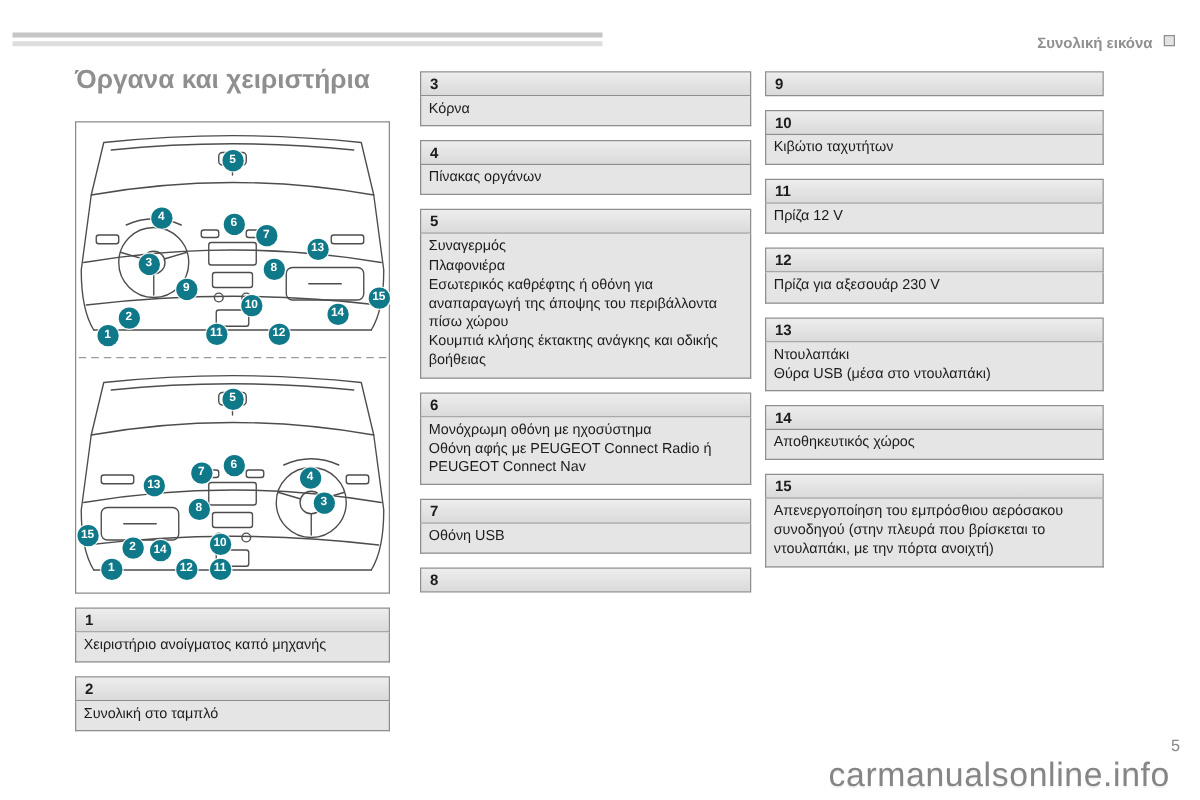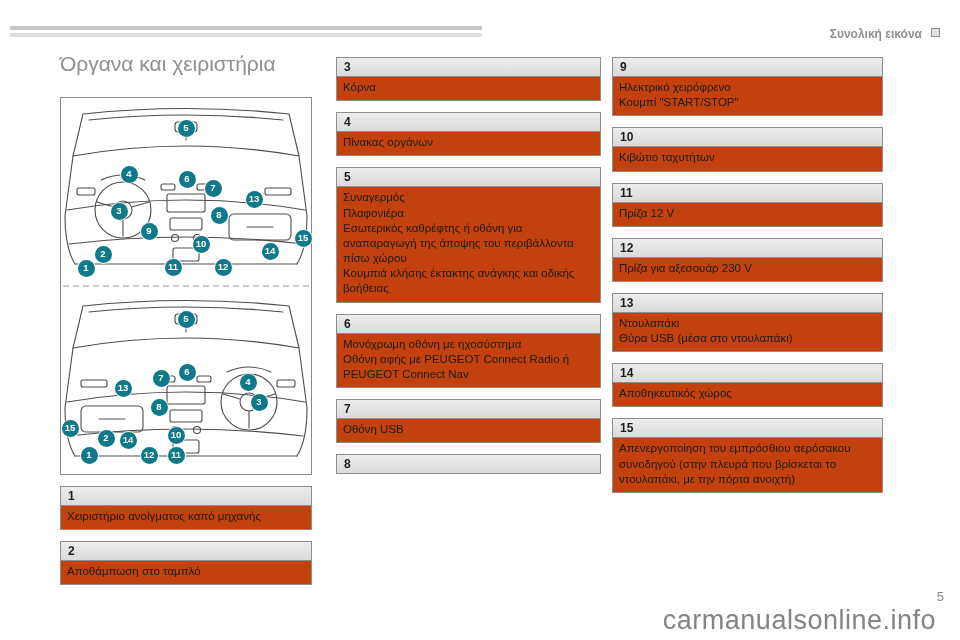"Όργανα και χειριστήρια" .page-title { font-weight: 400 -> 700 }
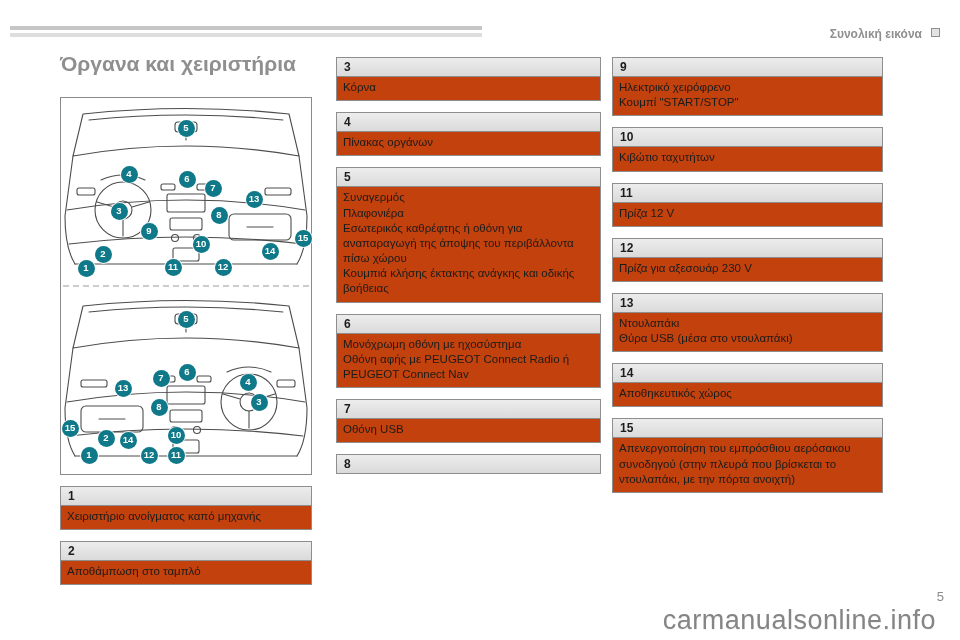"Κόρνα" .item-body { background: #c2410c -> #e5e5e5 }
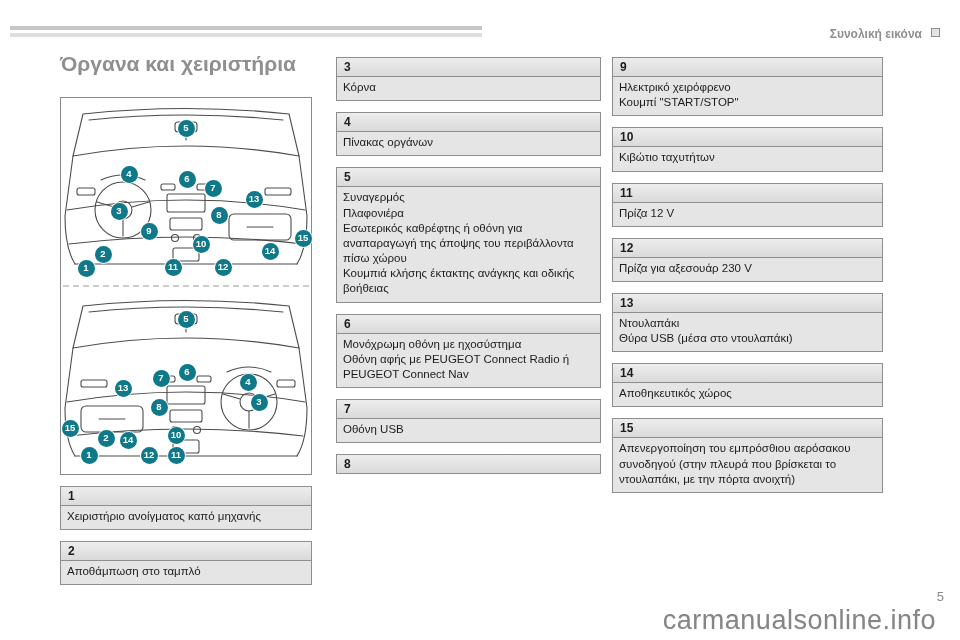"Ηλεκτρικό χειρόφρενο" div.item-body { html: <div>Ηλεκτρικό χειρόφρενο Κουμπί "START/STOP"</div> -> none }
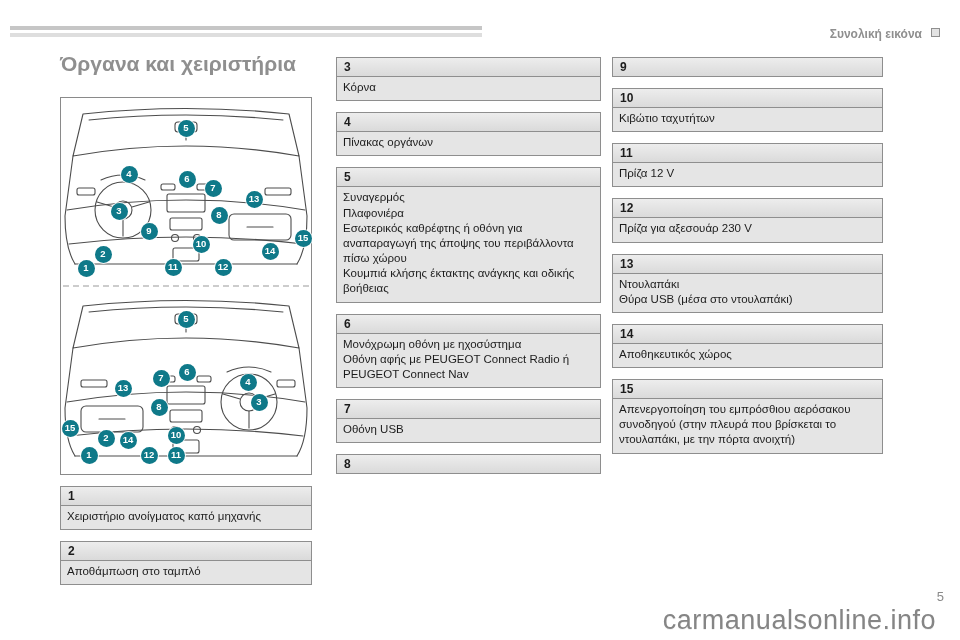"Αποθάμπωση στο ταμπλό" div.item-body { text: Αποθάμπωση -> Συνολική }
